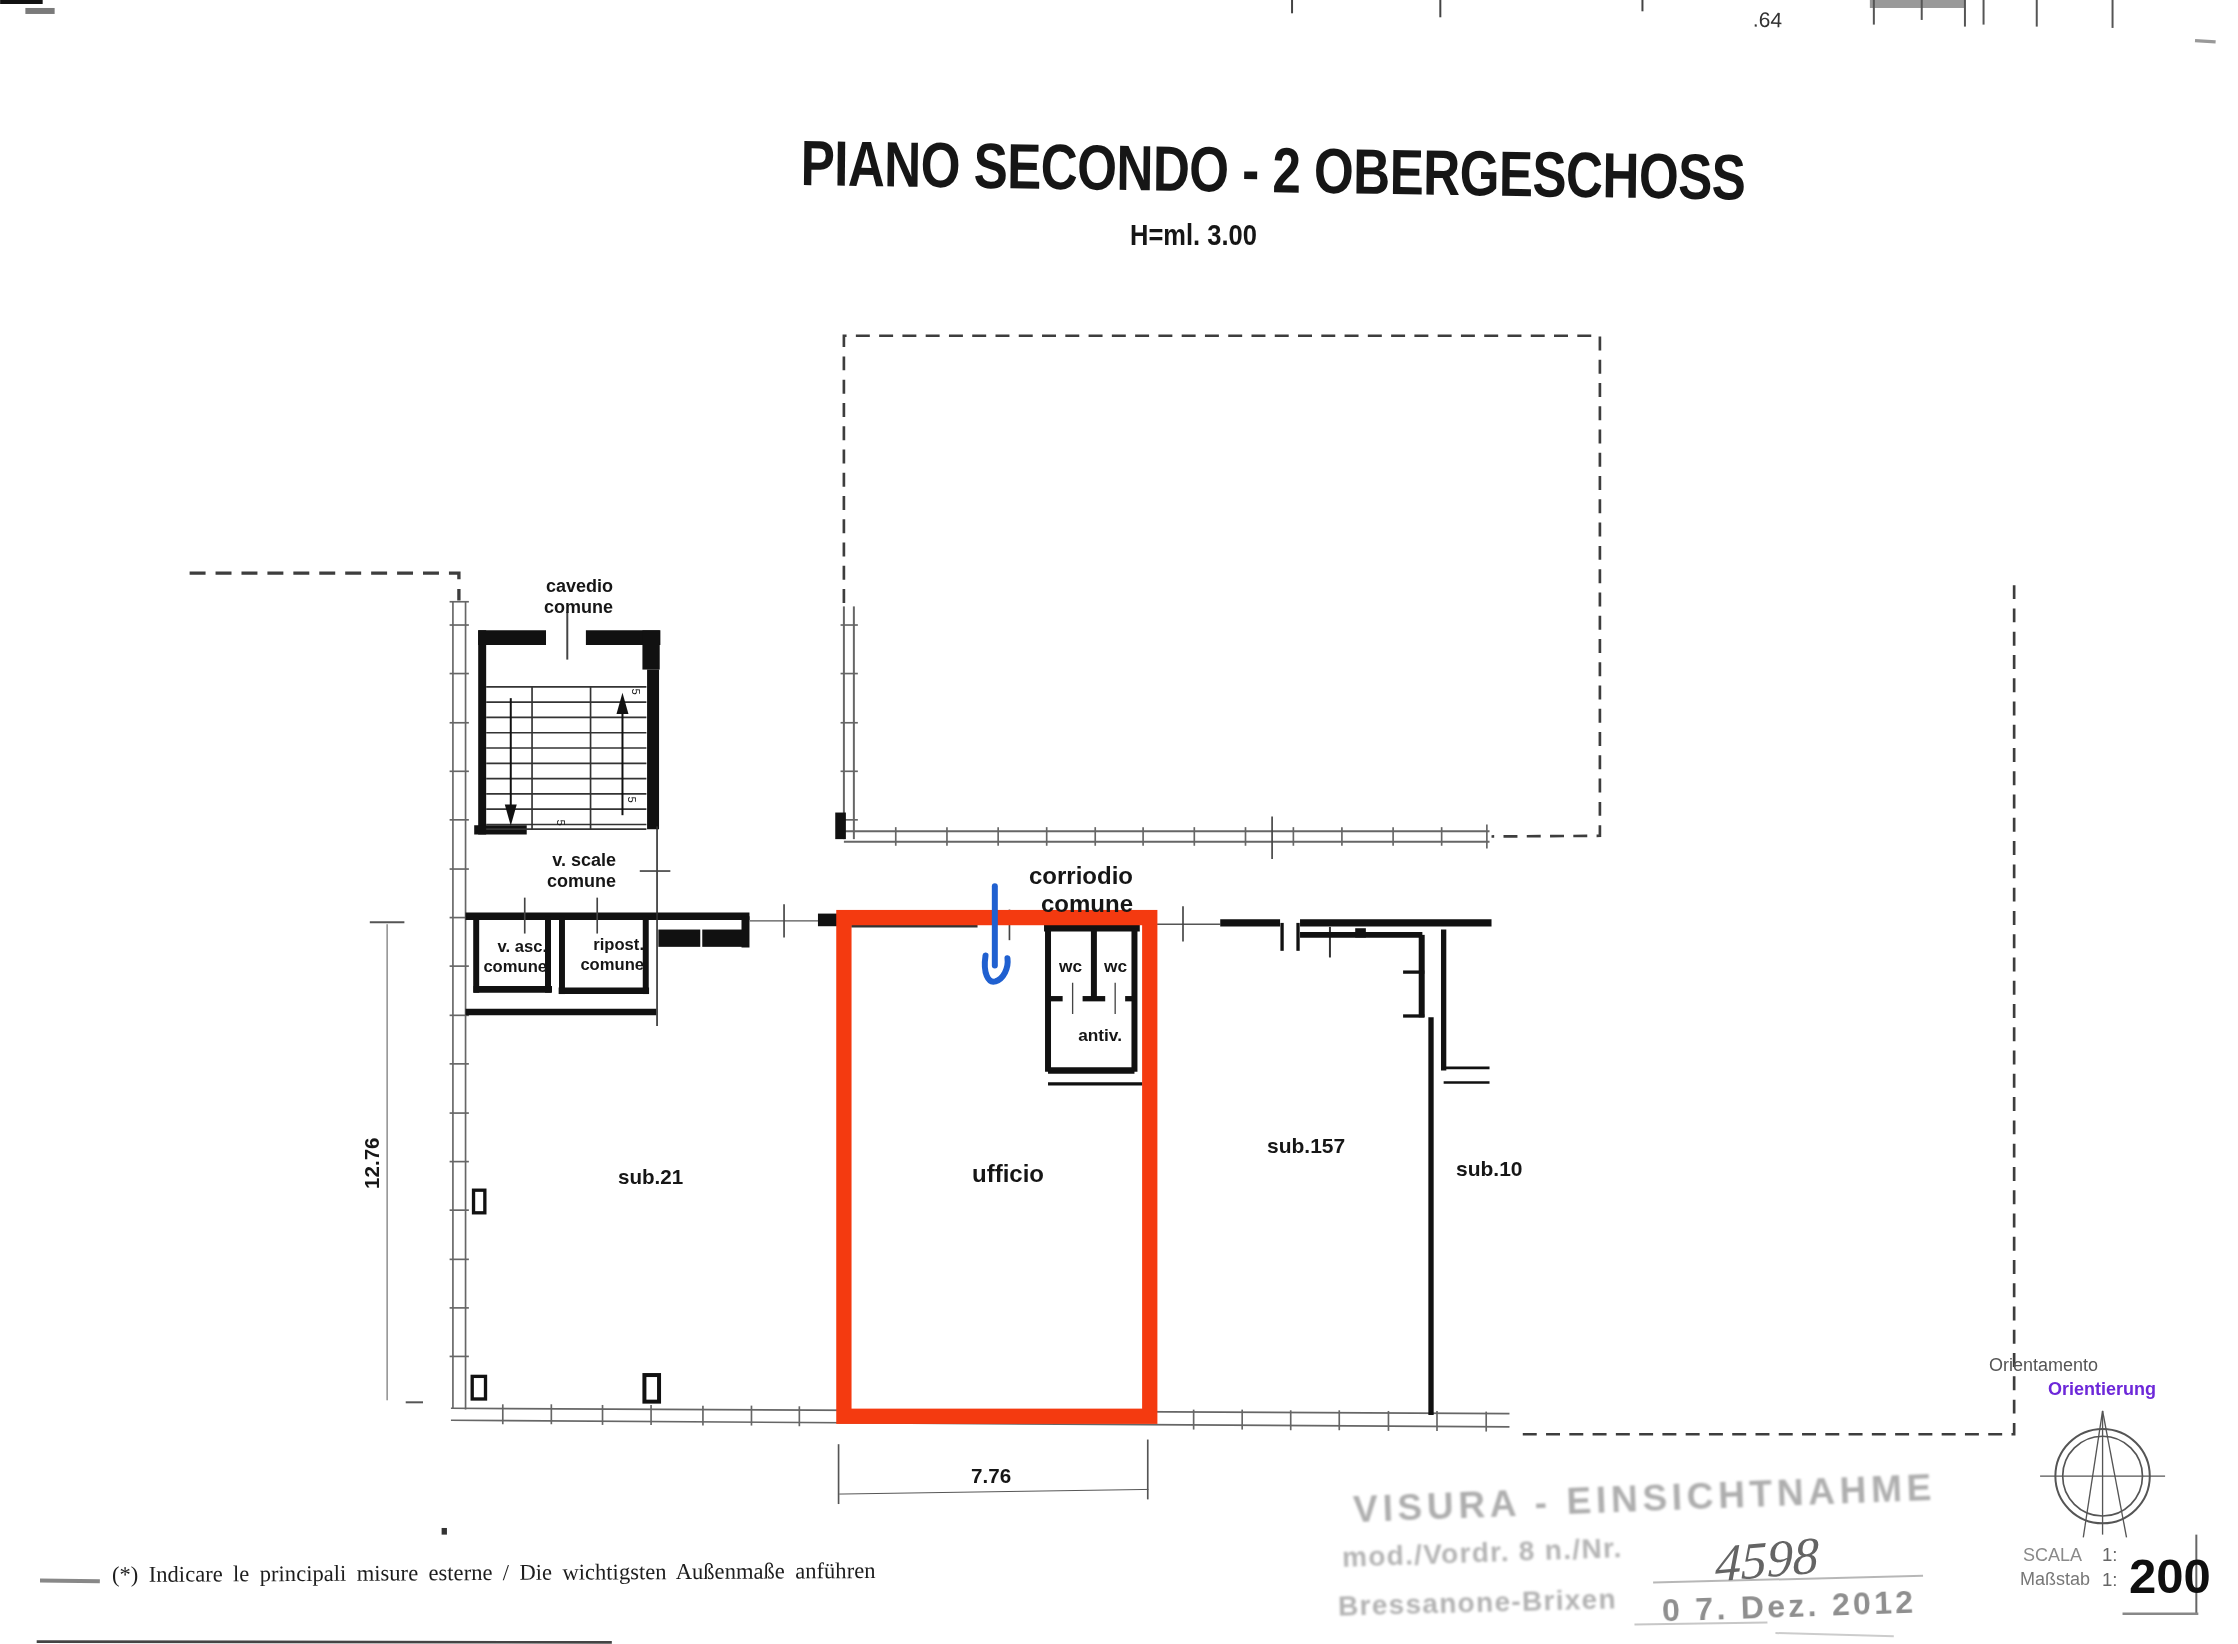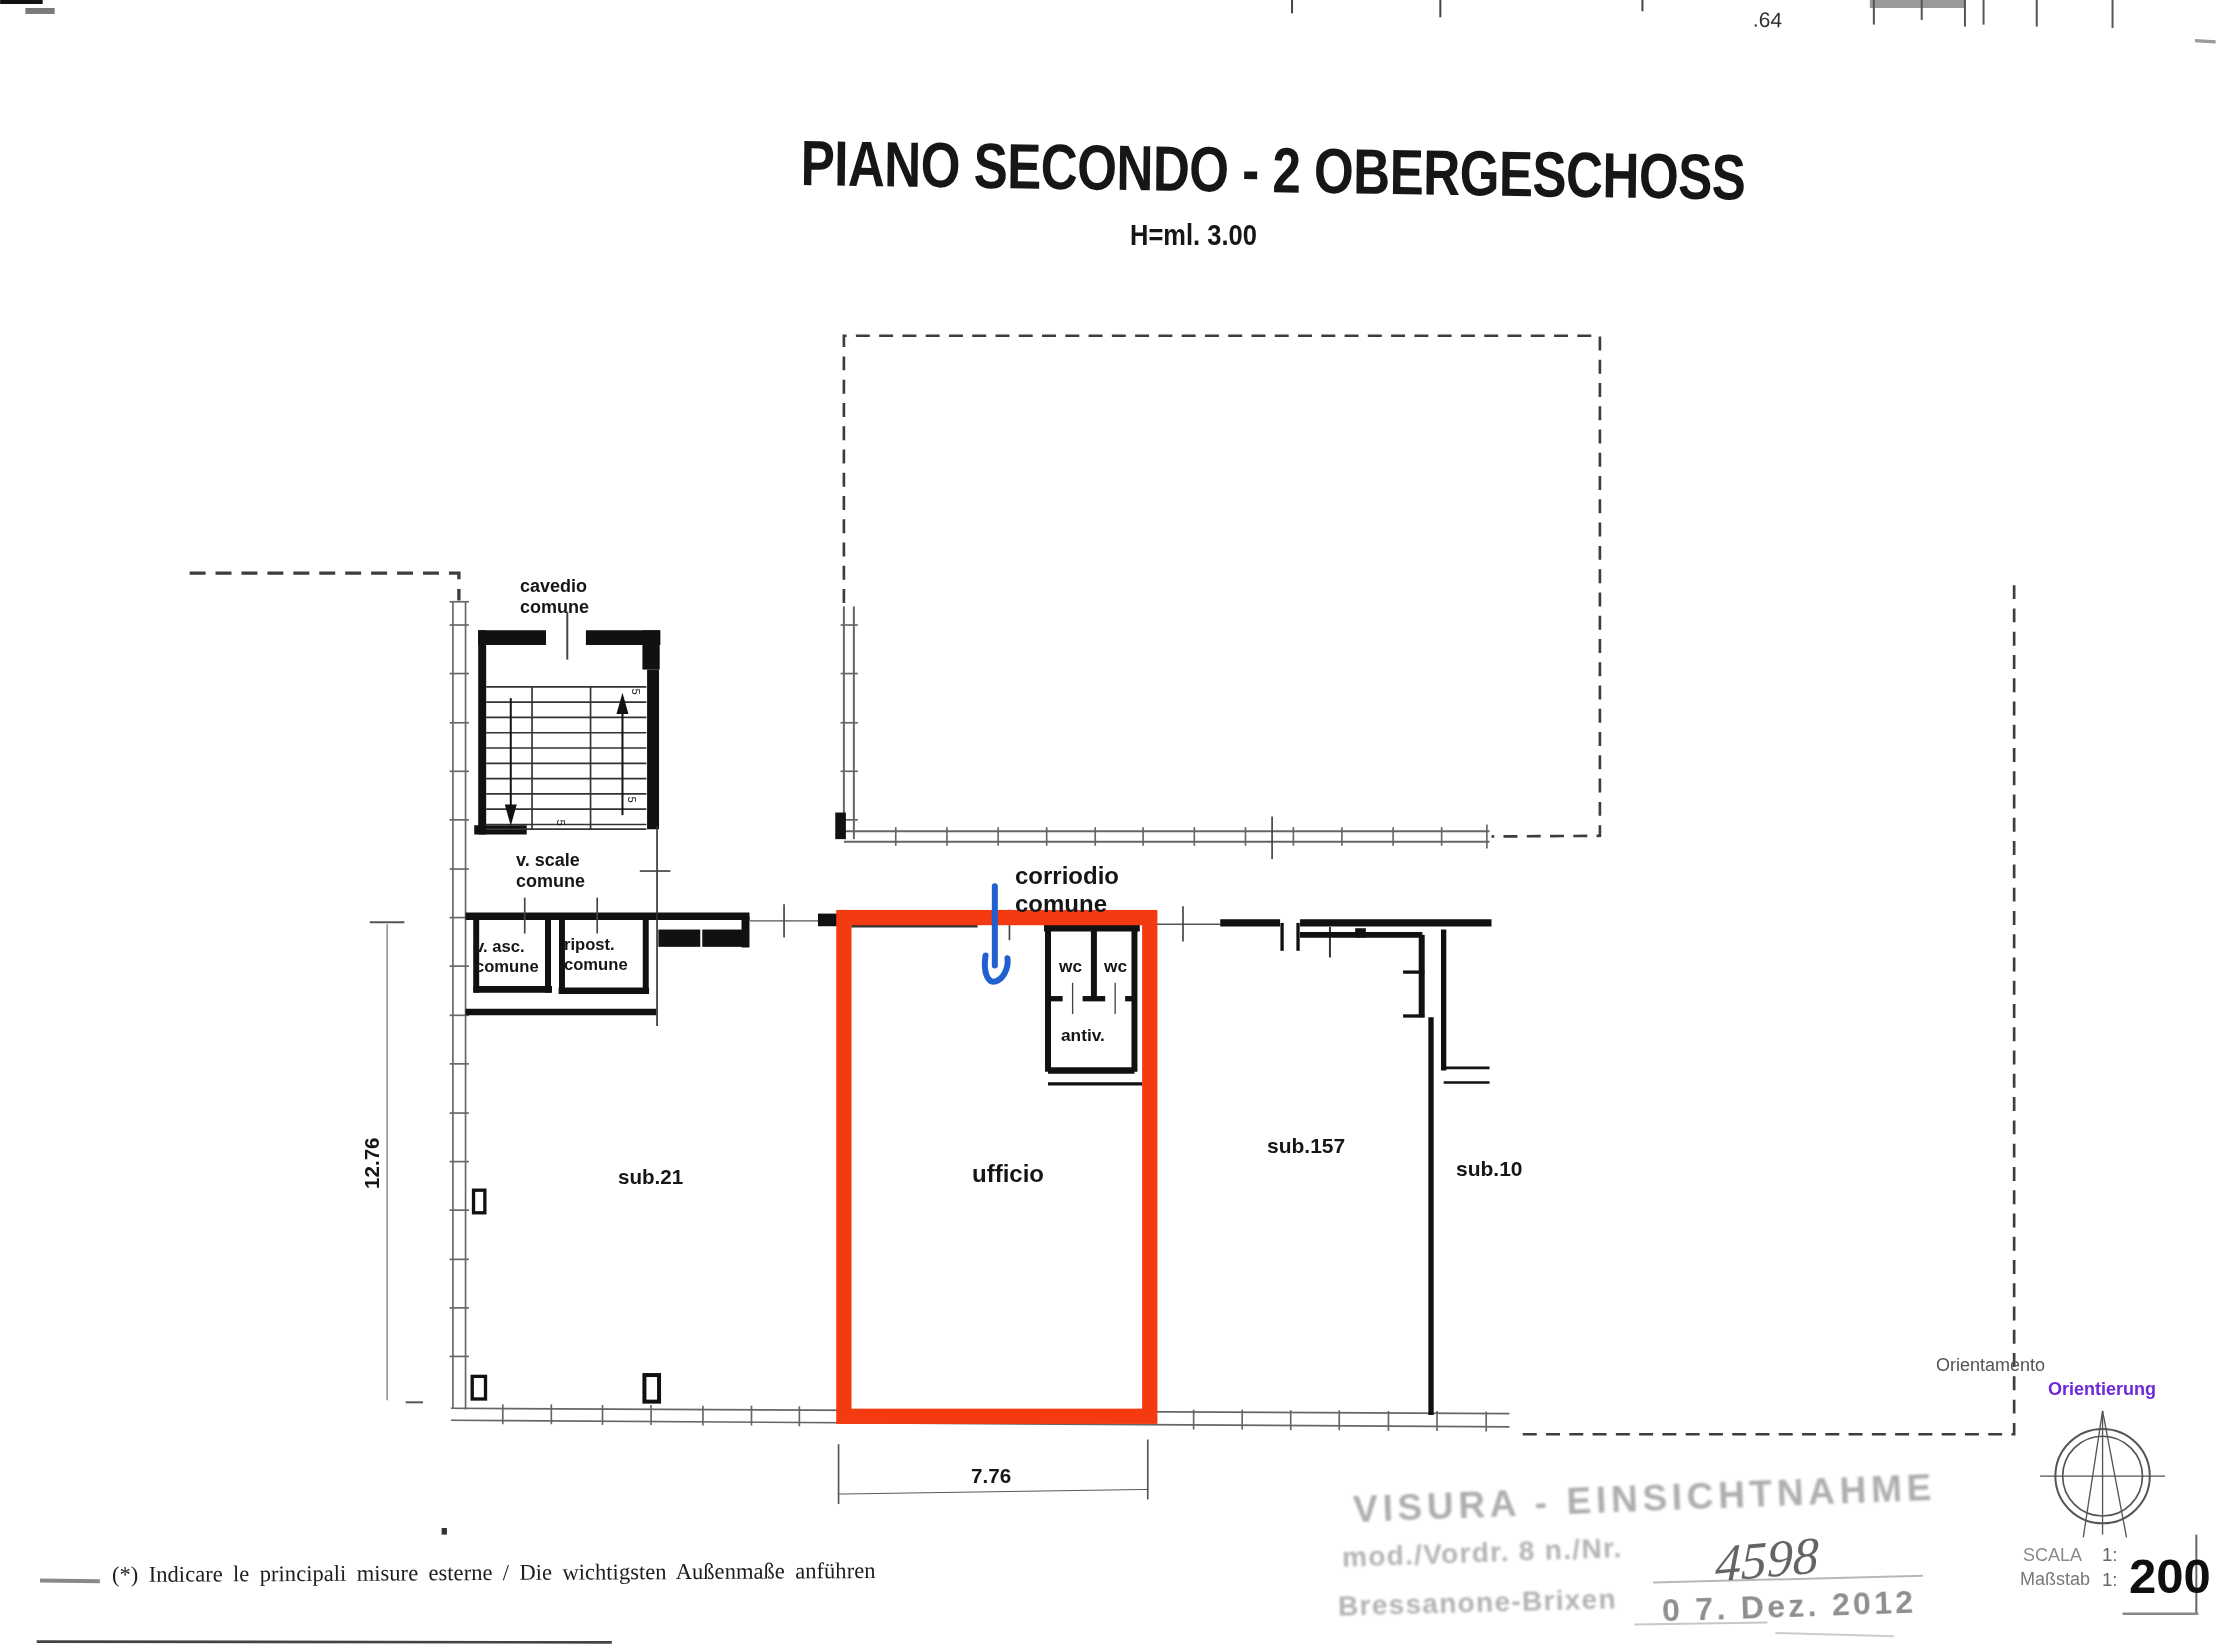"cavedio" .ctr { text-align: left -> right }
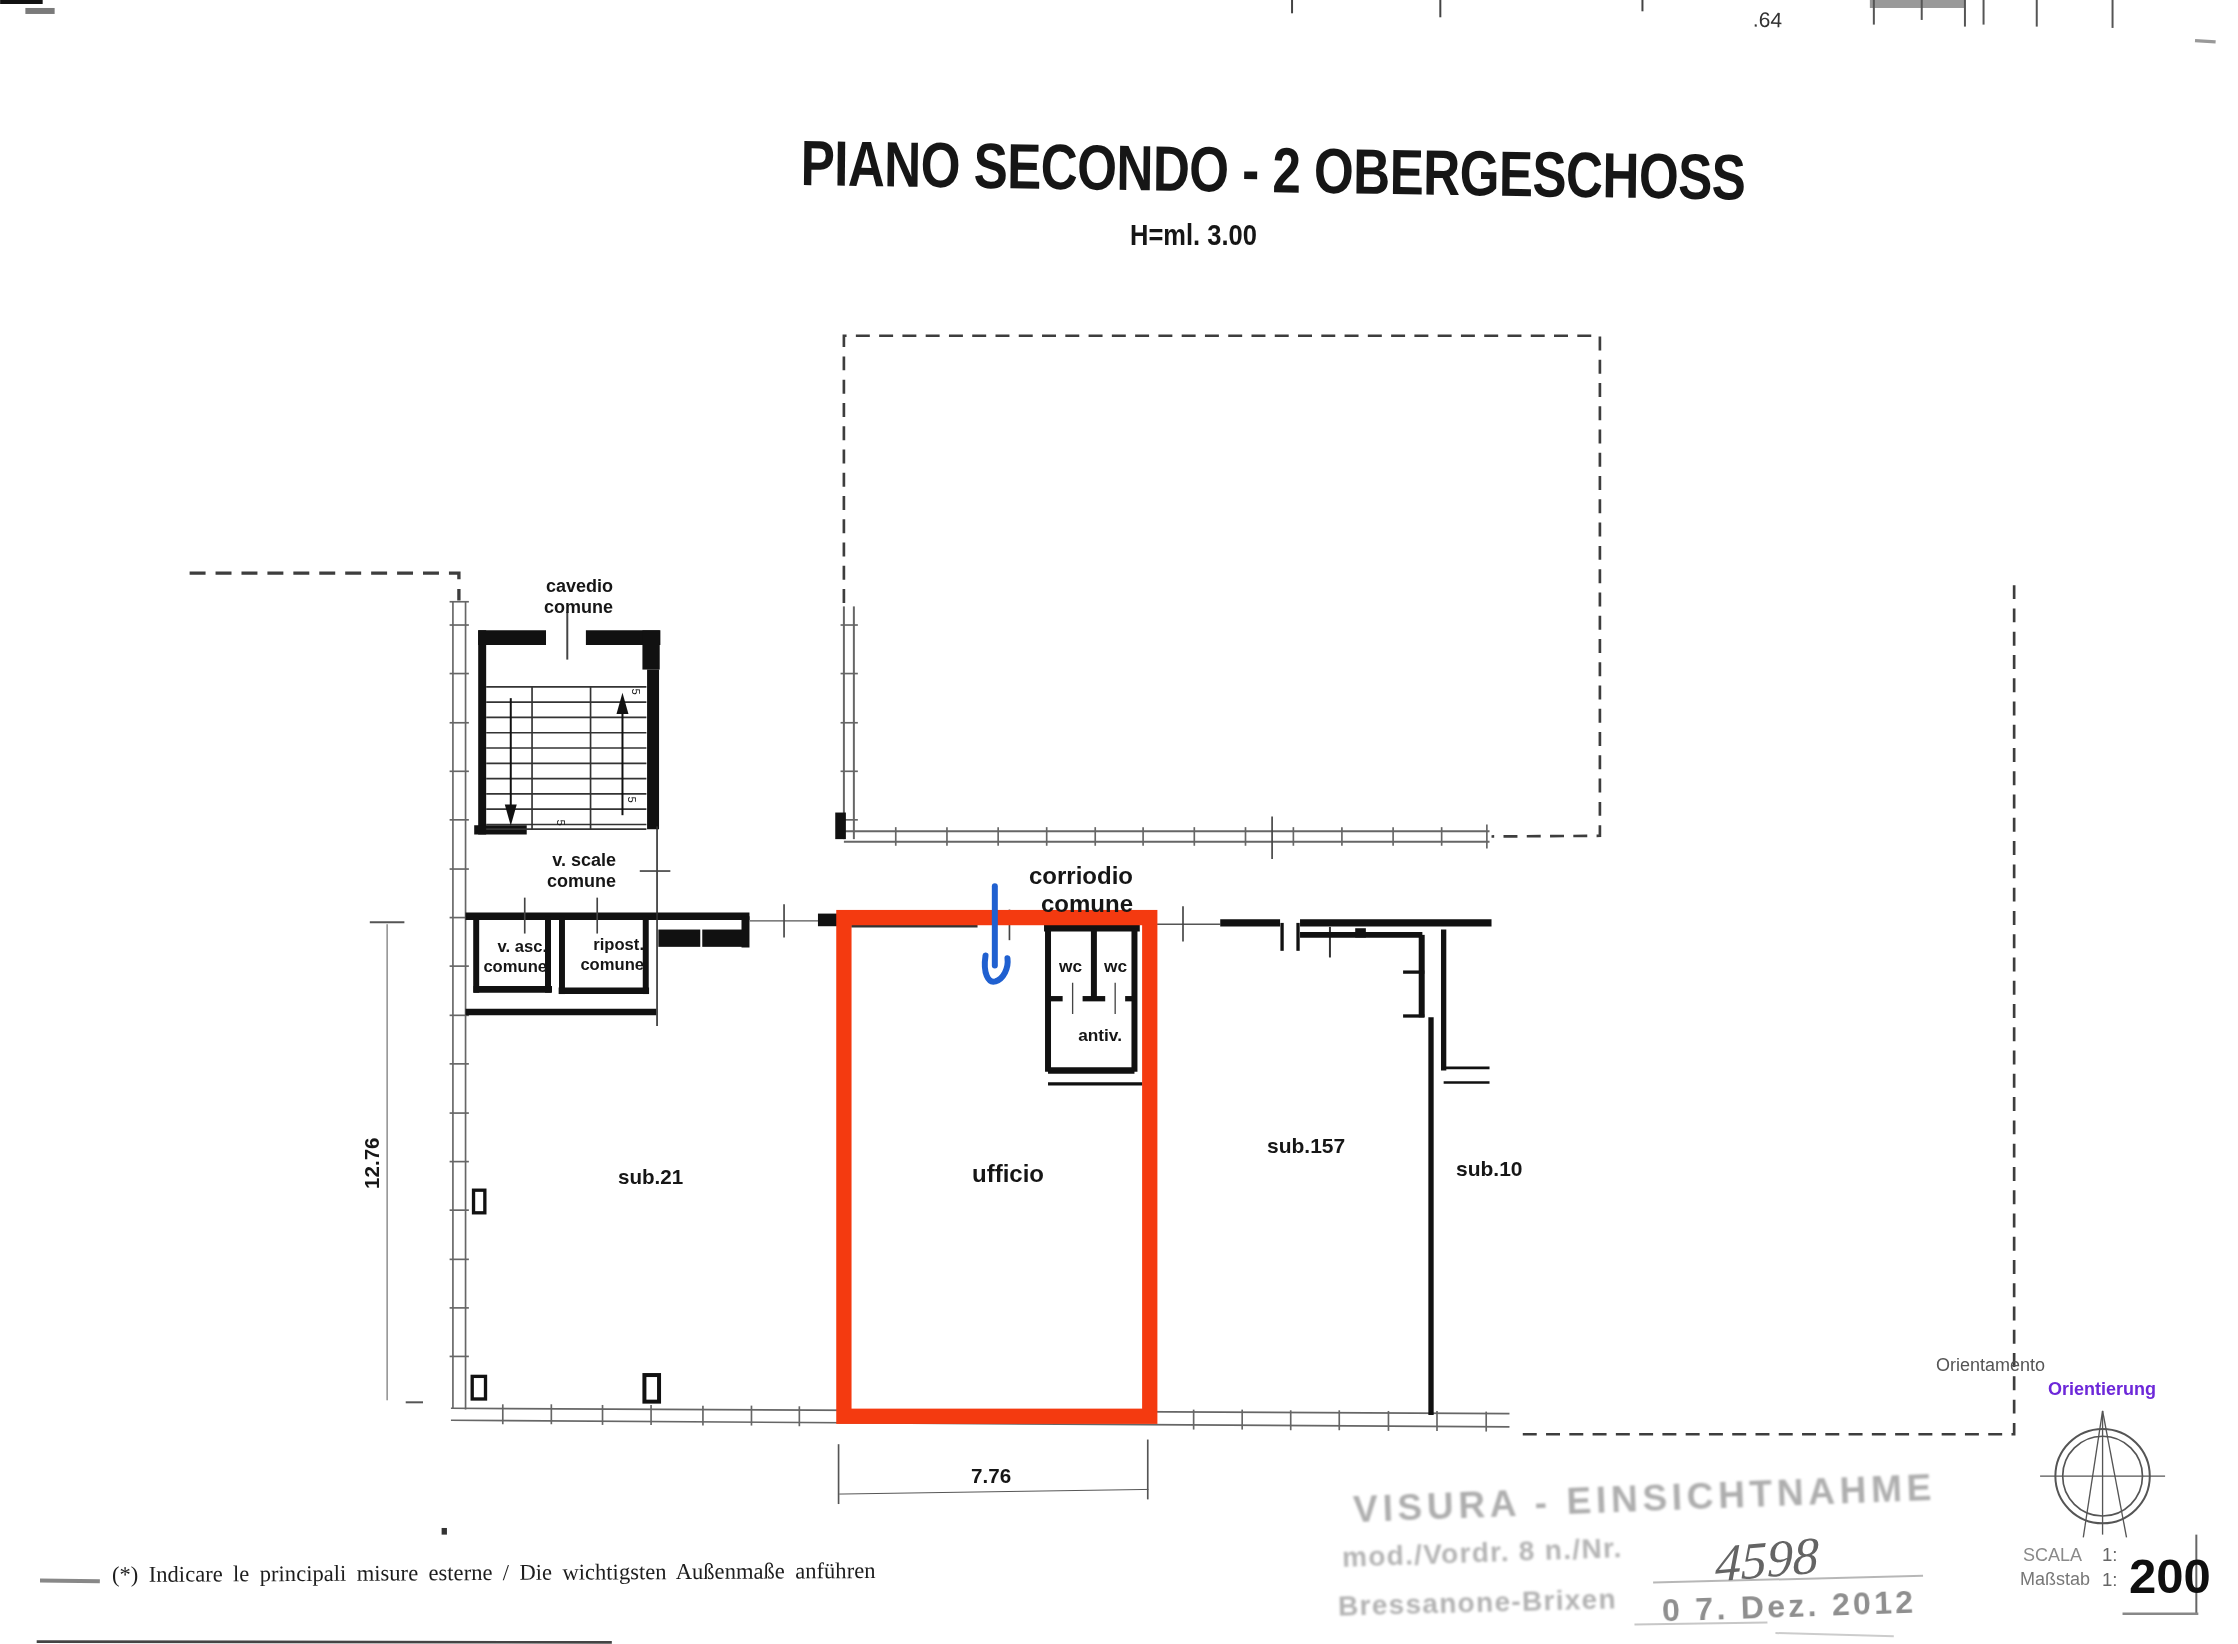"Orientamento" div.lbl { left: 1936px -> 1989px }
